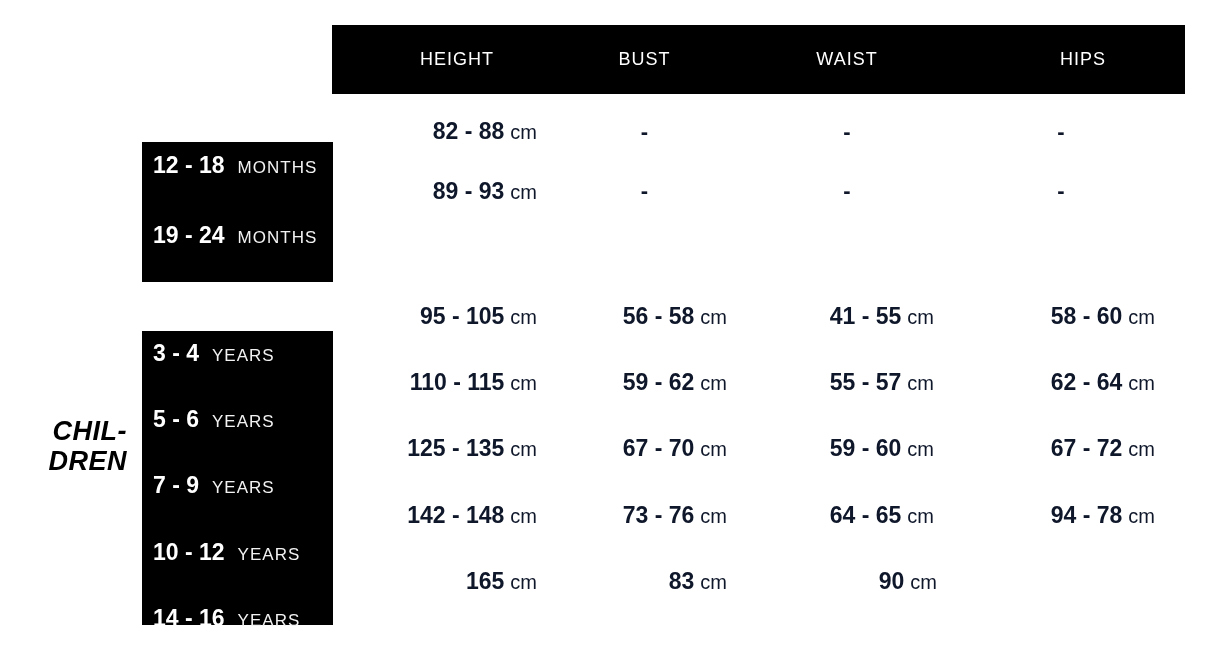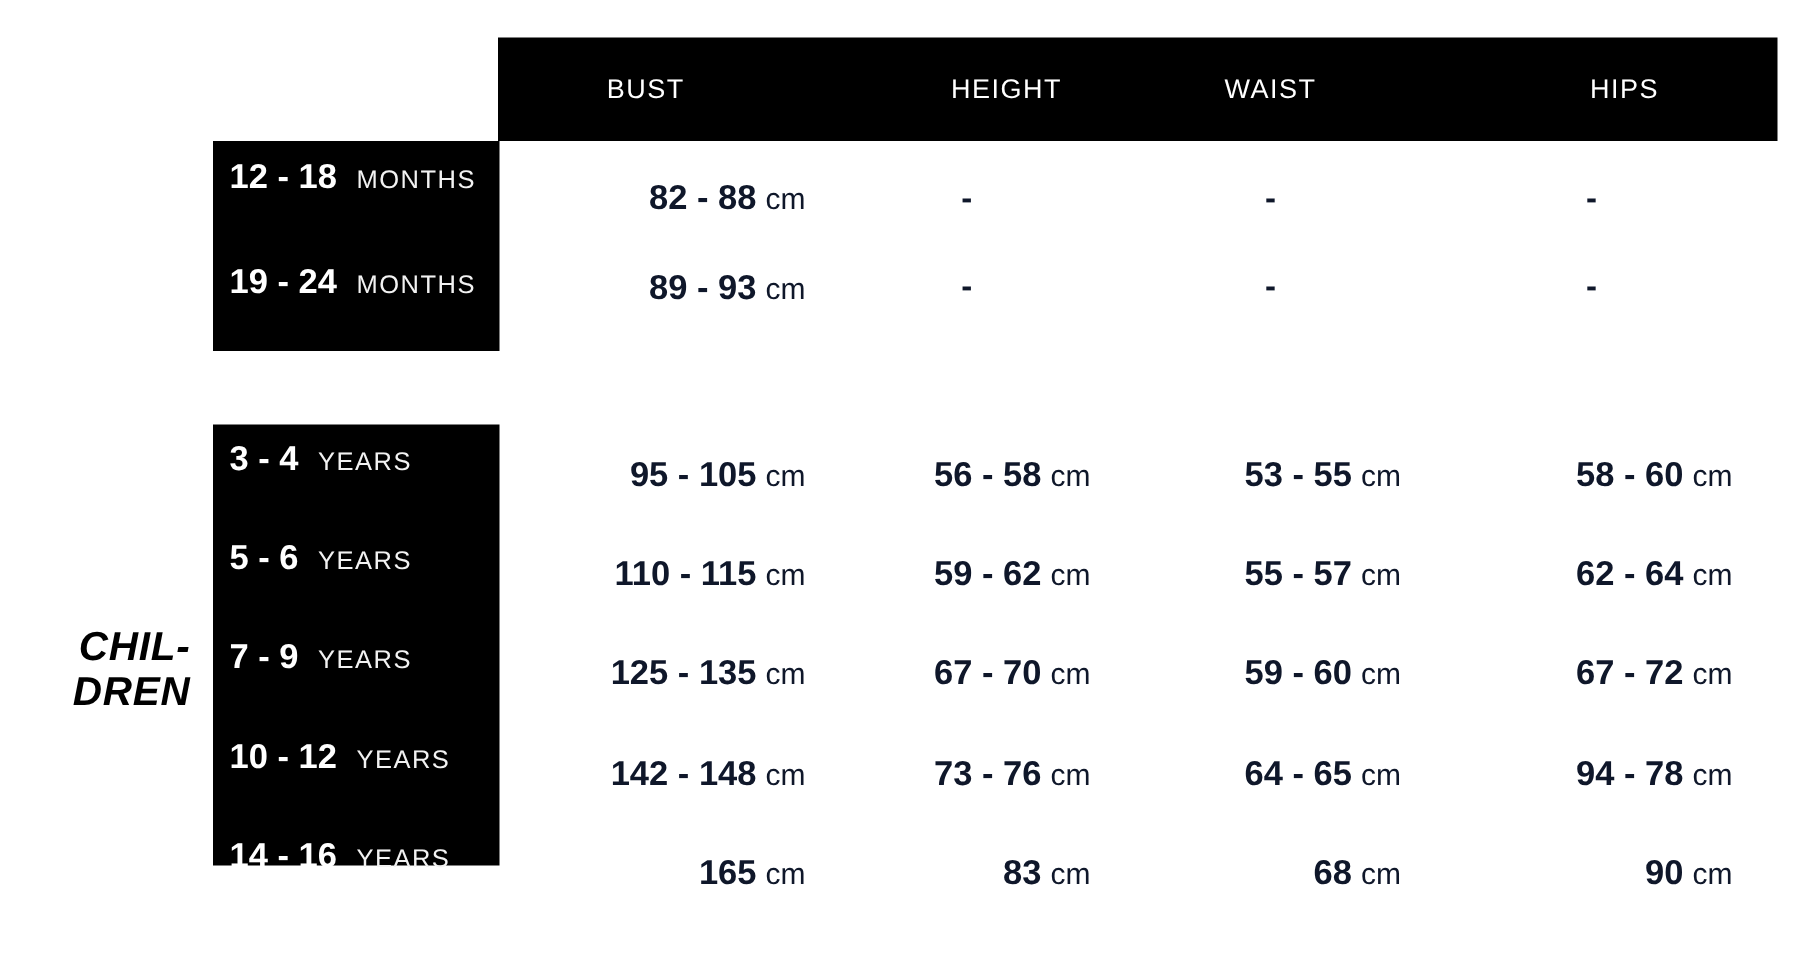"BUST" div.hcell { order: before "HEIGHT" -> after "HEIGHT" }
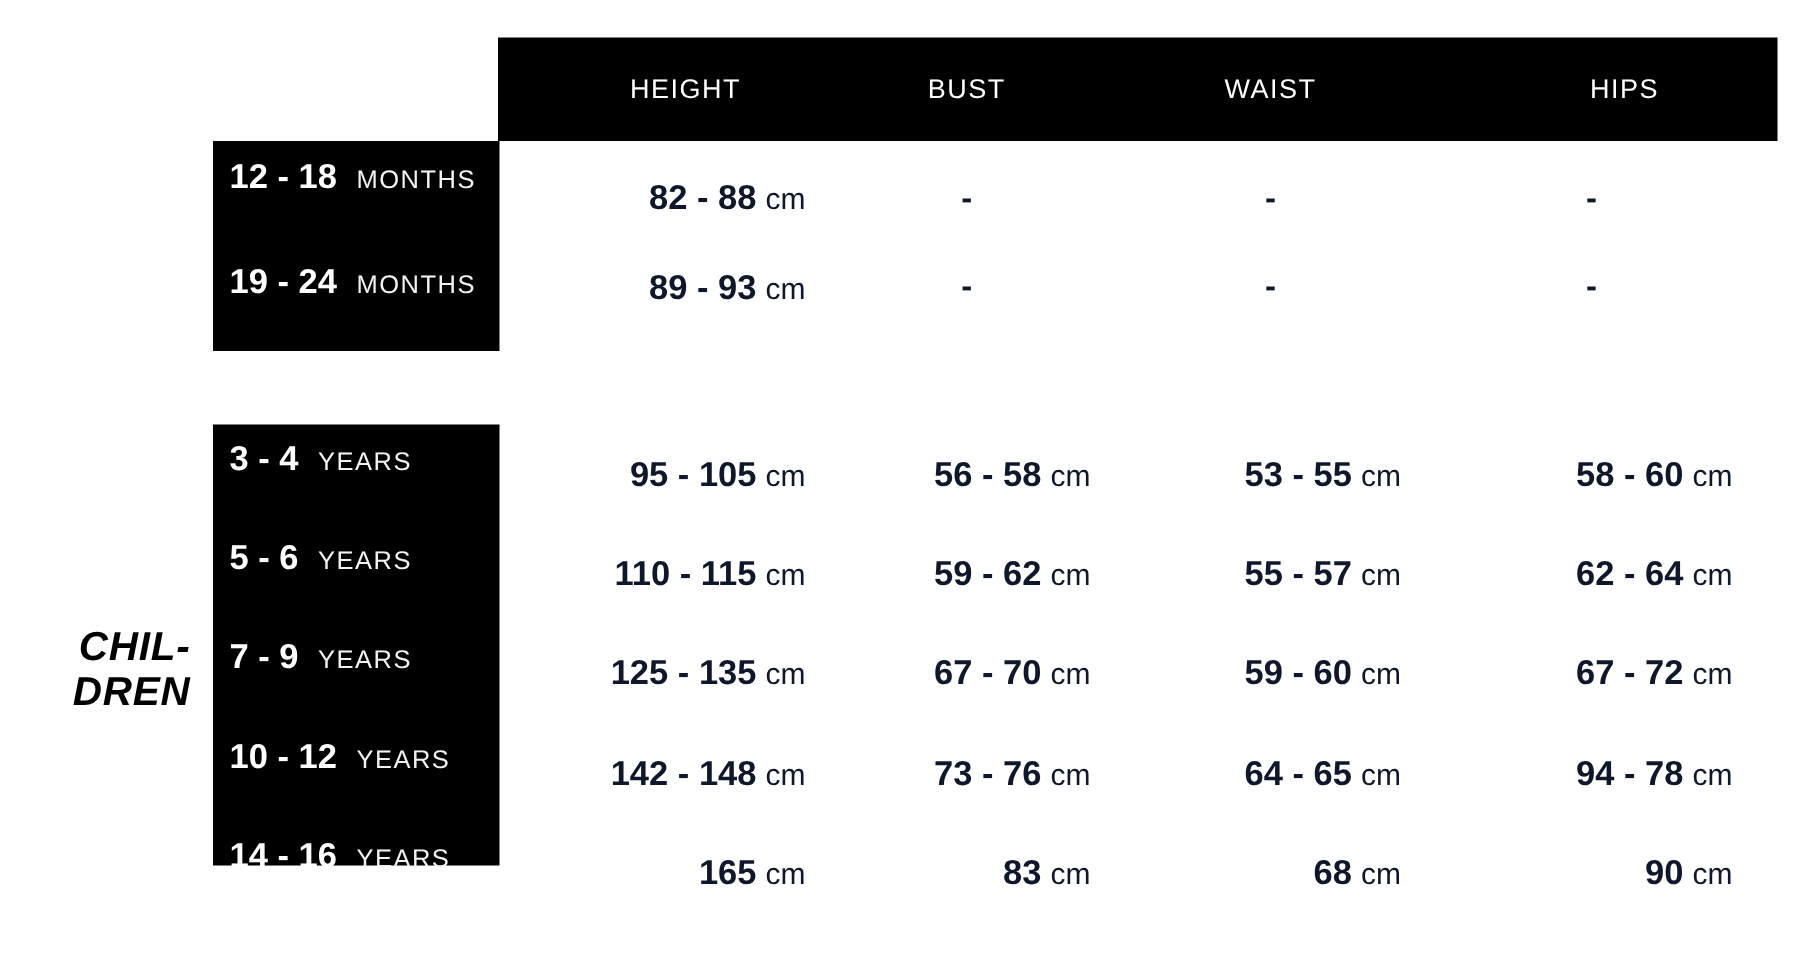"12 - 18 MONTHS" .size-box { margin-top: none -> 48px }
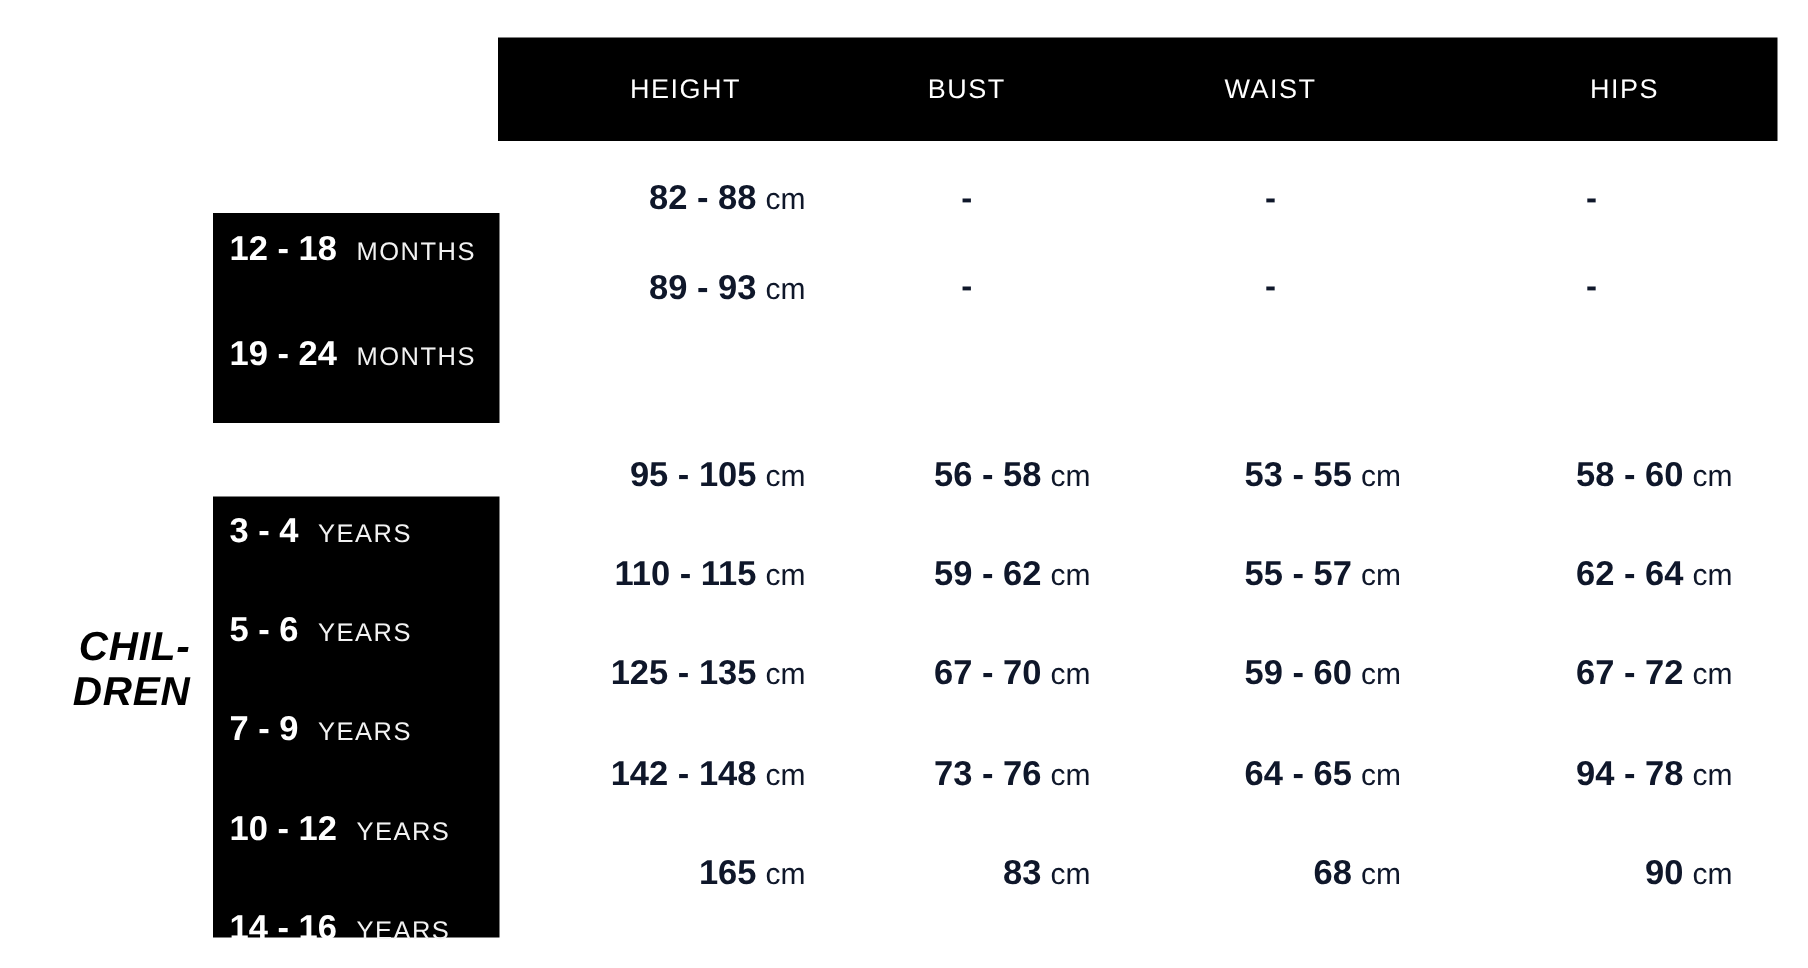"53 - 55" span.num { text: 53 -> 41 }
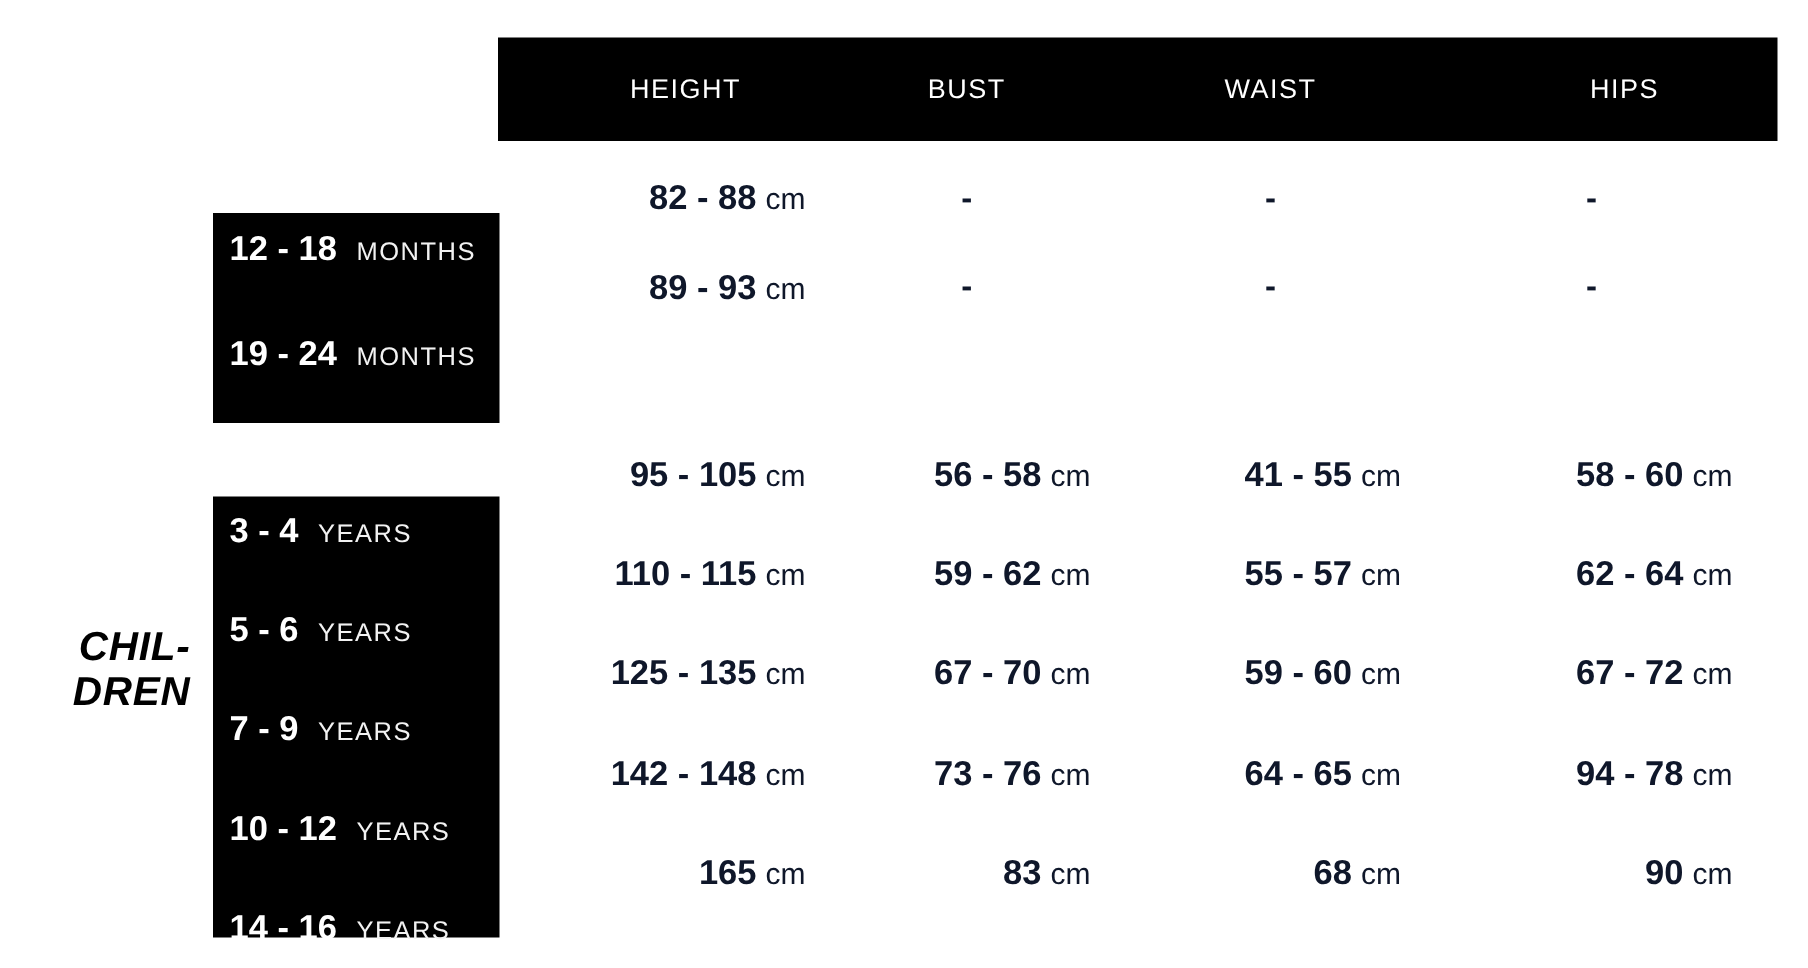"68 cm" div.dcell { html: <div><span>68</span><span>cm</span></div> -> none }
